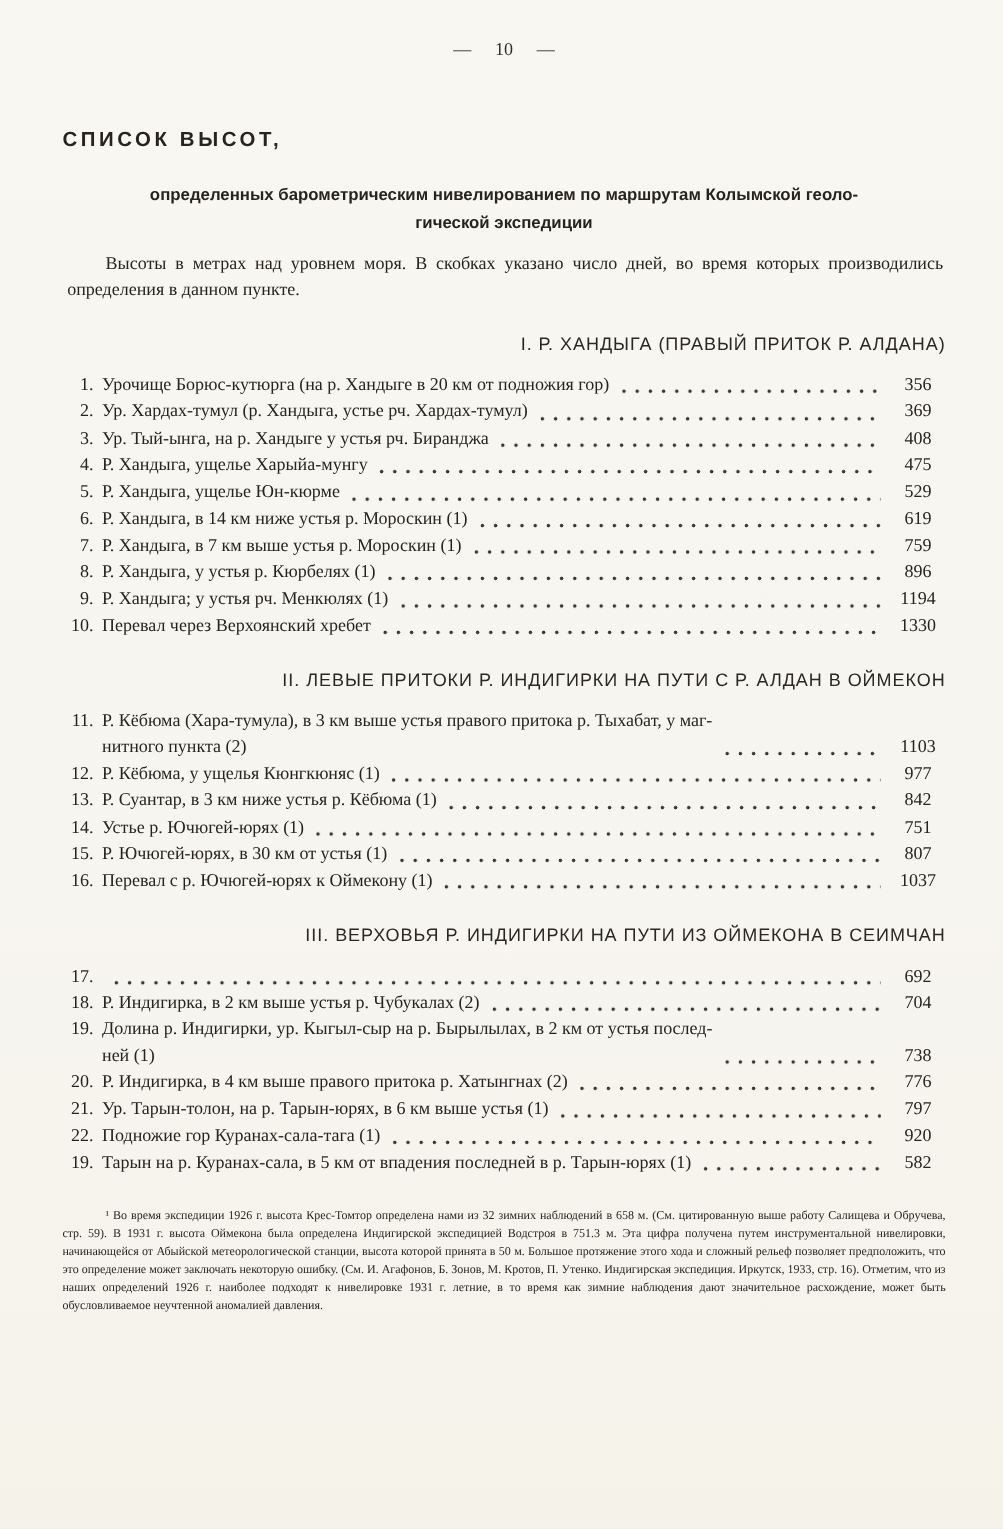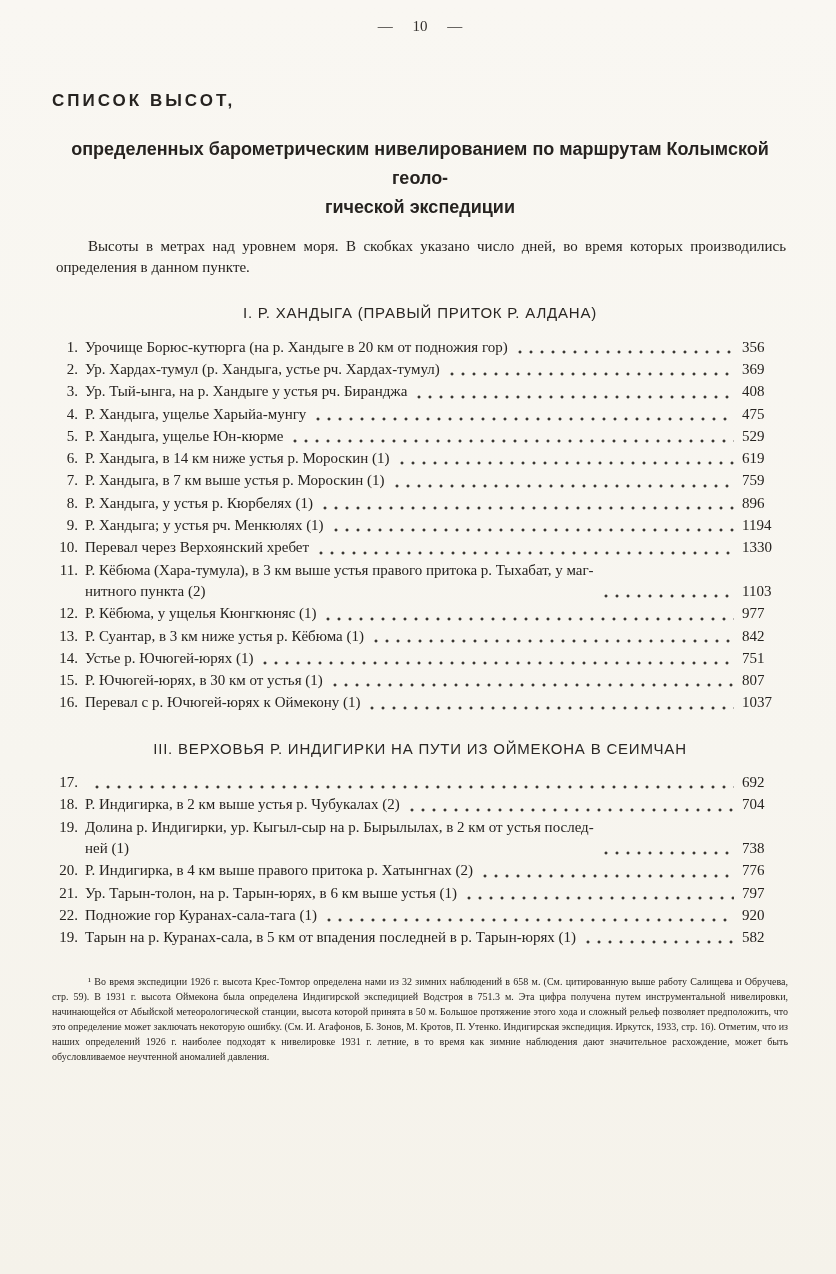"— 10 —" .page { padding: 16px 48px 0 52px -> 32px 48px 0 52px }
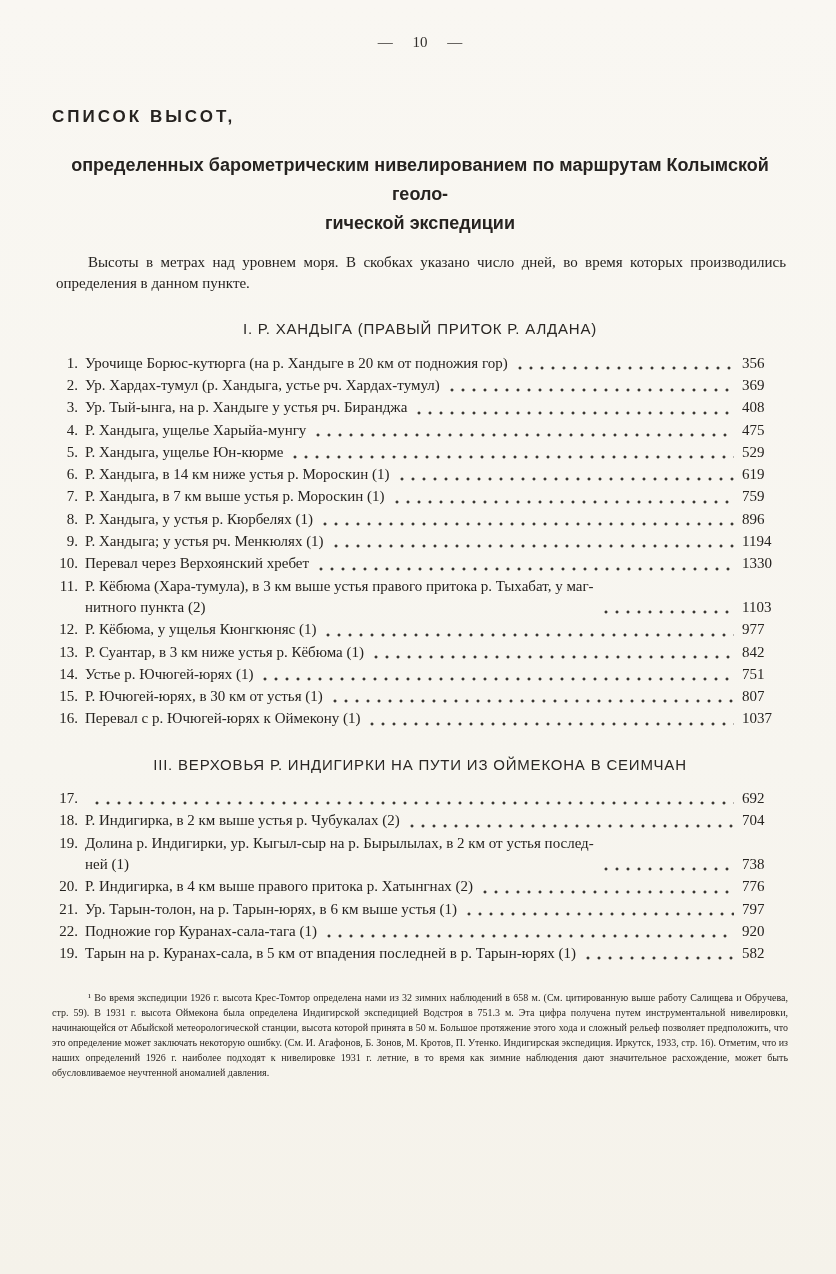"определенных барометрическим" .doc-subtitle { font-size: 18px -> 14px }
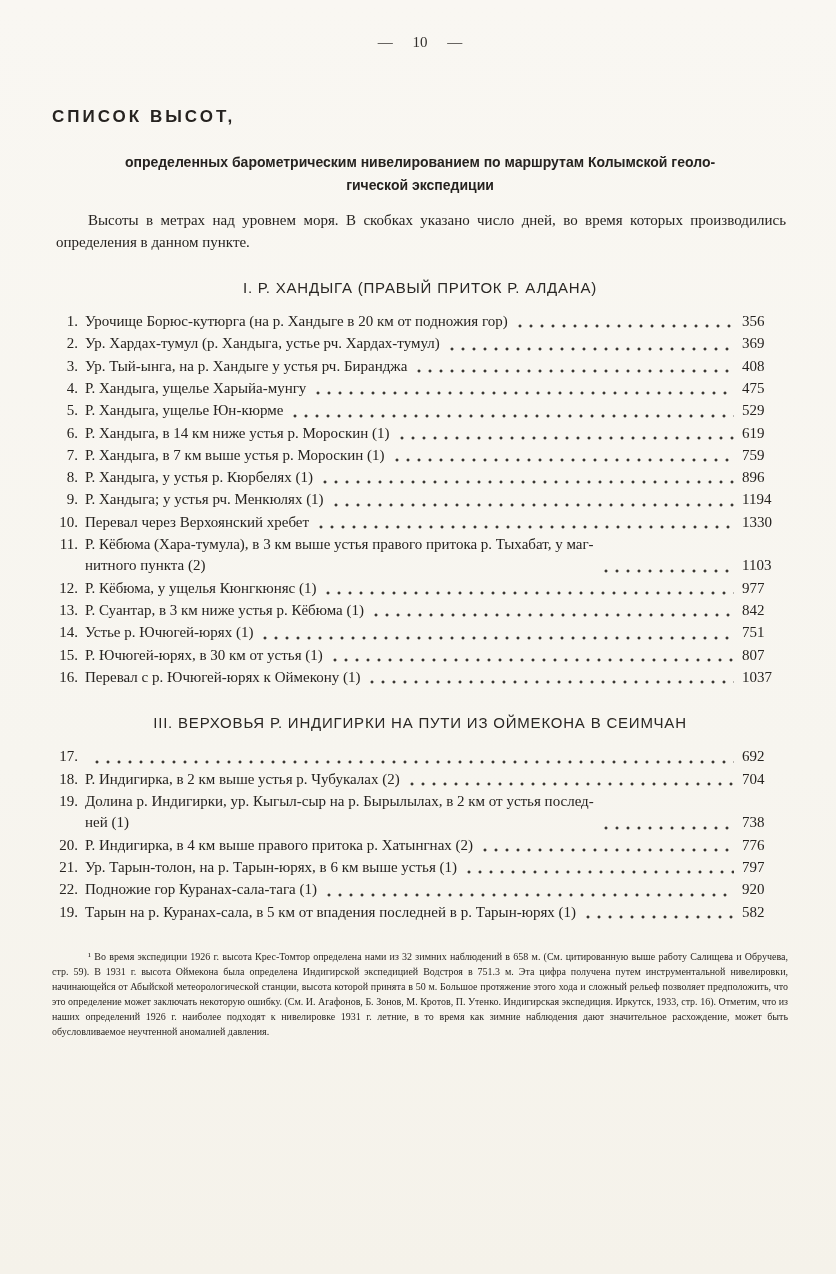"I. Р. ХАНДЫГА (ПРАВЫЙ ПРИТОК" .section-heading { text-align: center -> right }
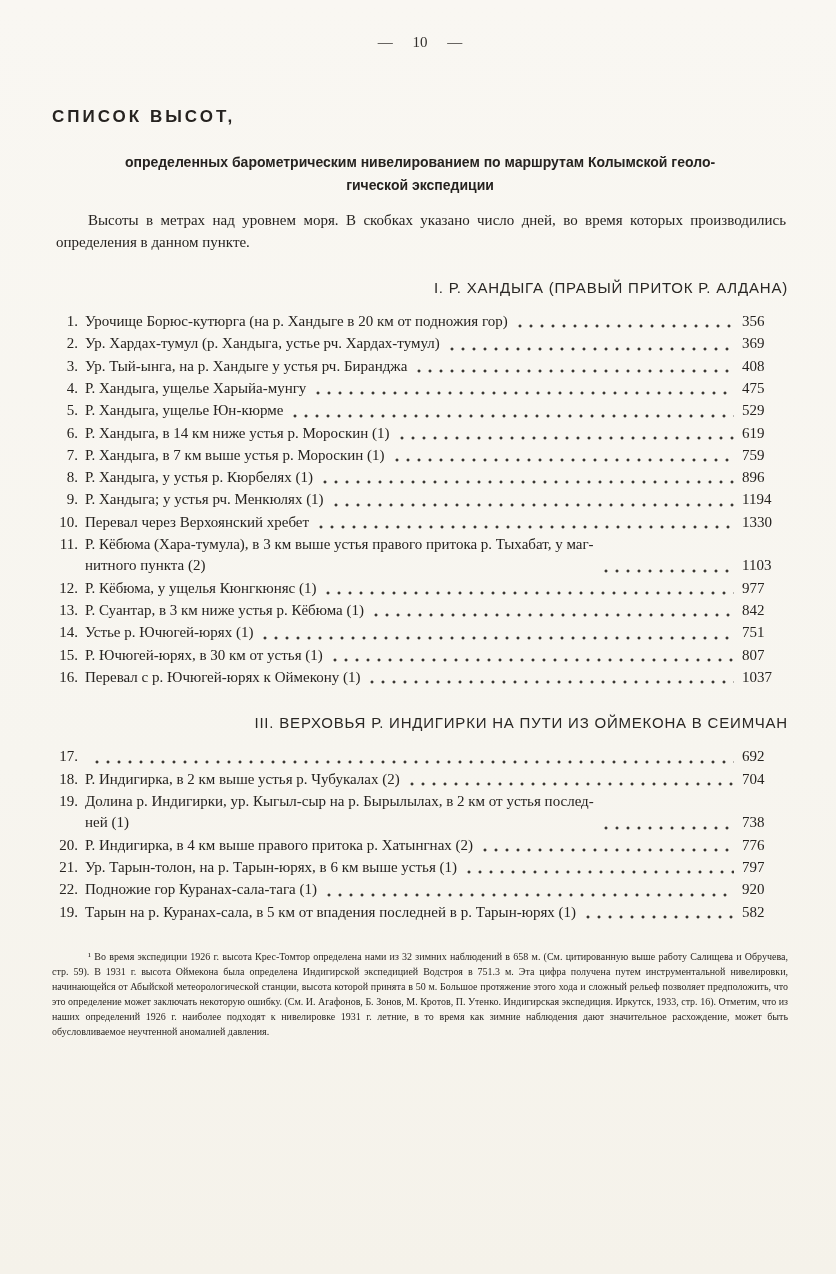"356" .item-value { text-align: left -> center }
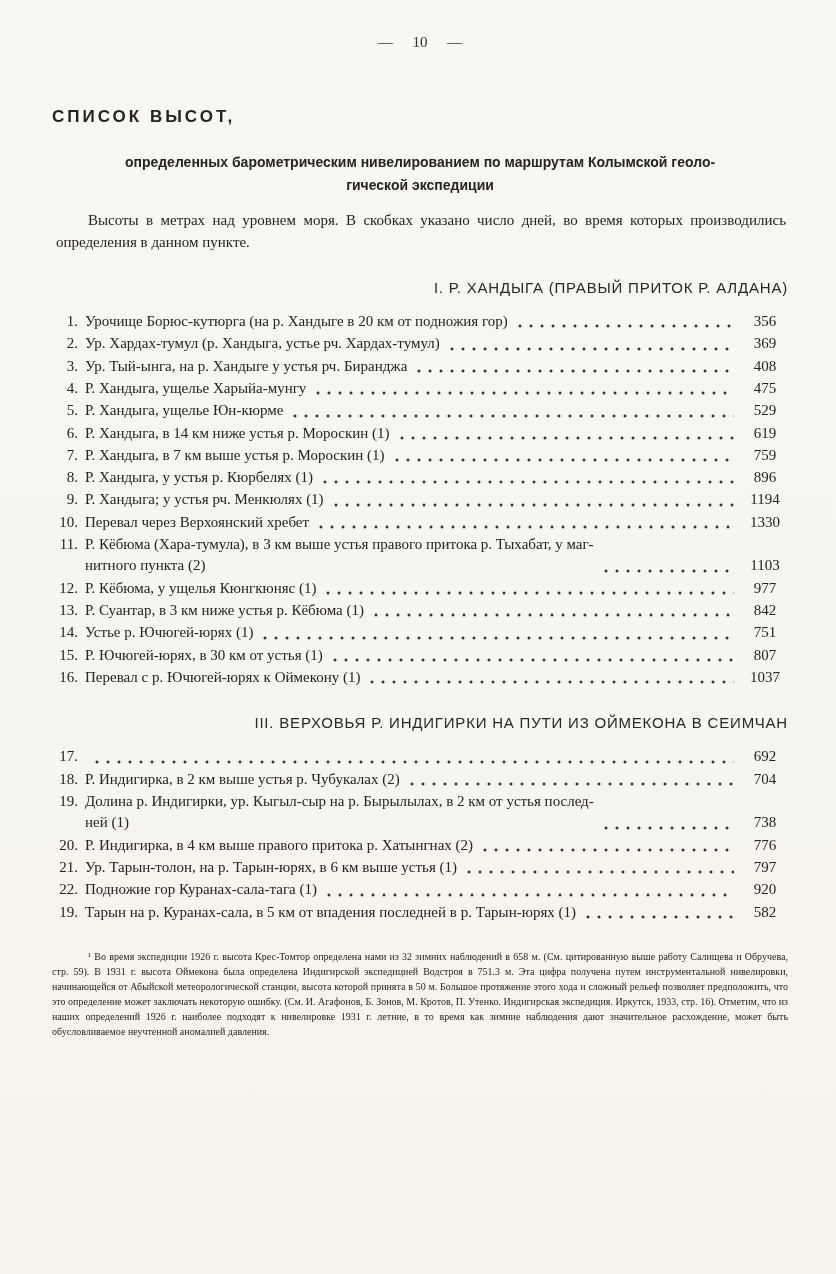"II. ЛЕВЫЕ ПРИТОКИ Р. ИНДИГИРКИ" h3.section-heading { html: none -> <h3>II. ЛЕВЫЕ ПРИТОКИ Р. ИНДИГИРКИ НА ПУТИ С Р. АЛДАН В ОЙМЕКОН</h3> }
